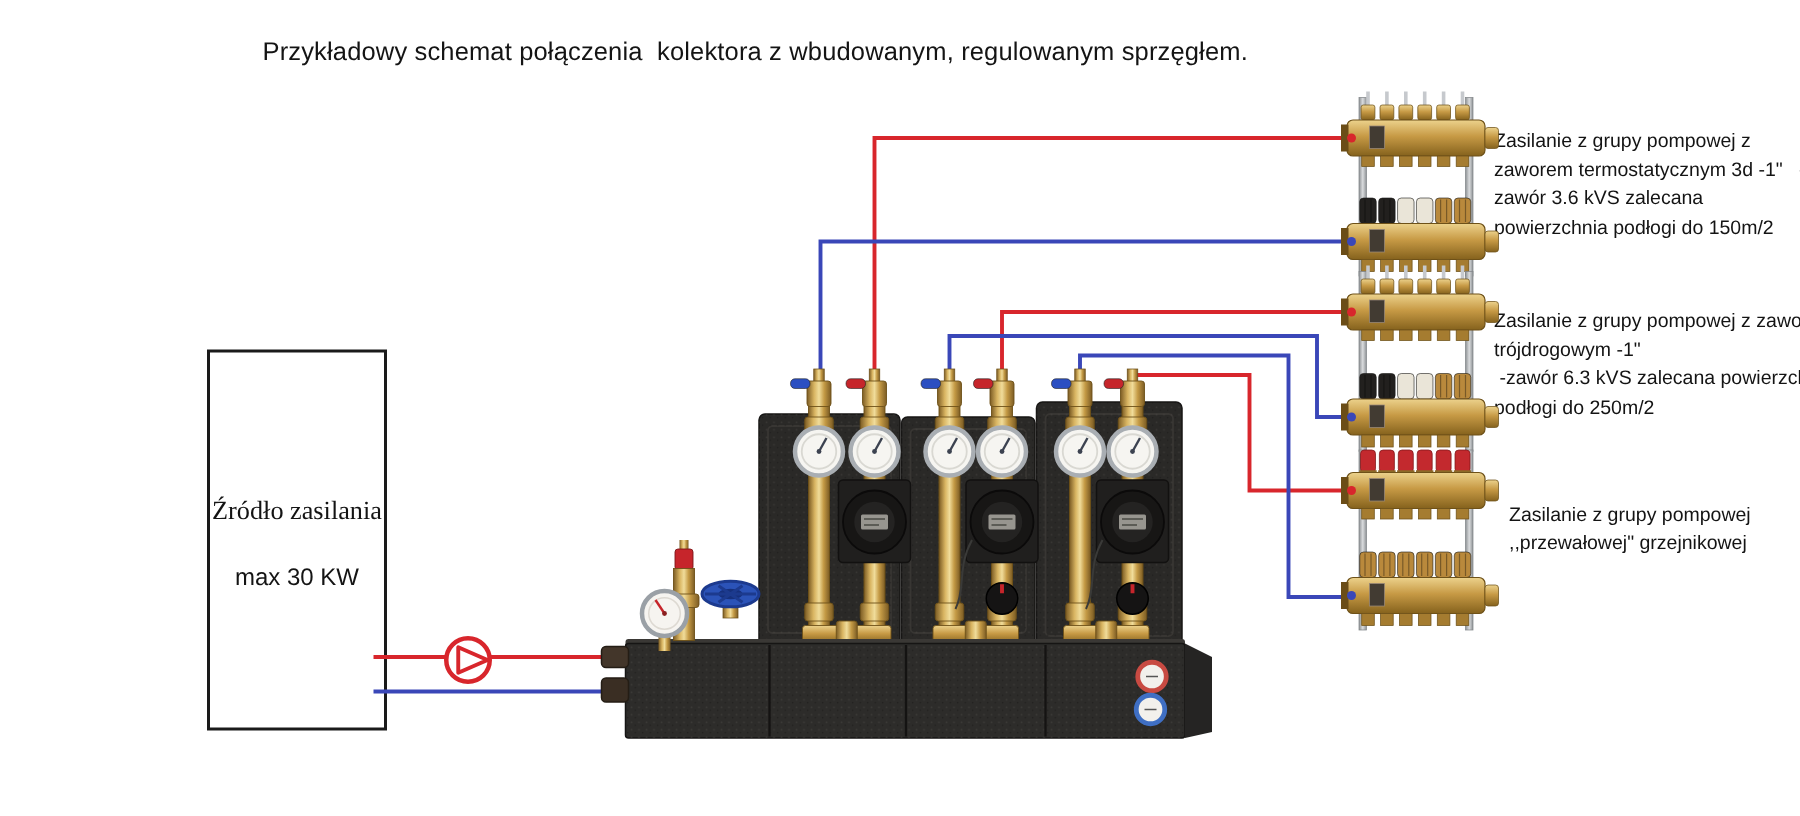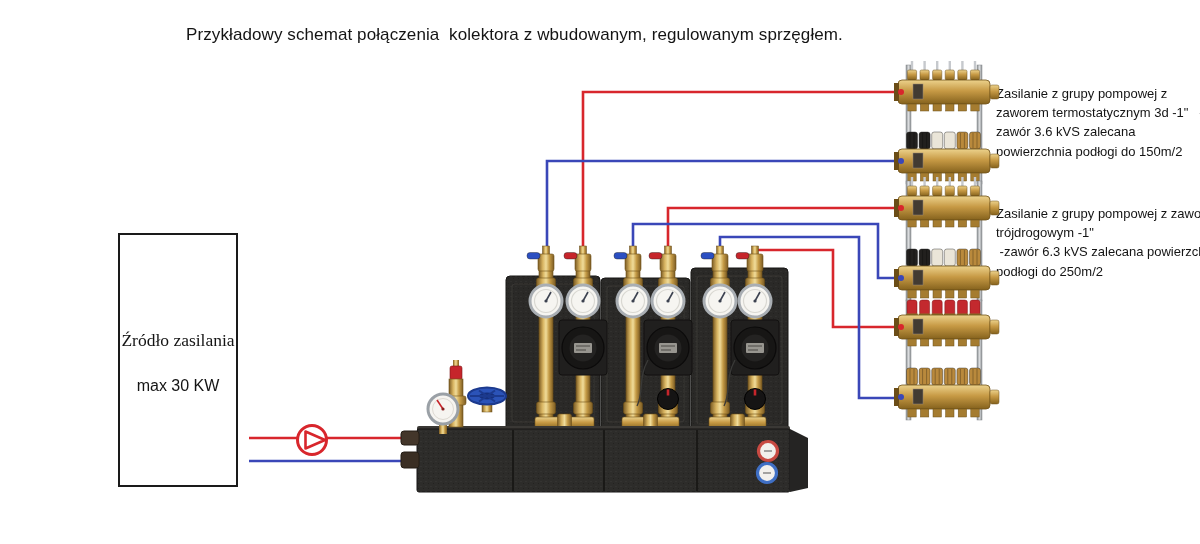"Przykładowy schemat połączenia kolektora" .title { left: 186px -> 175px }
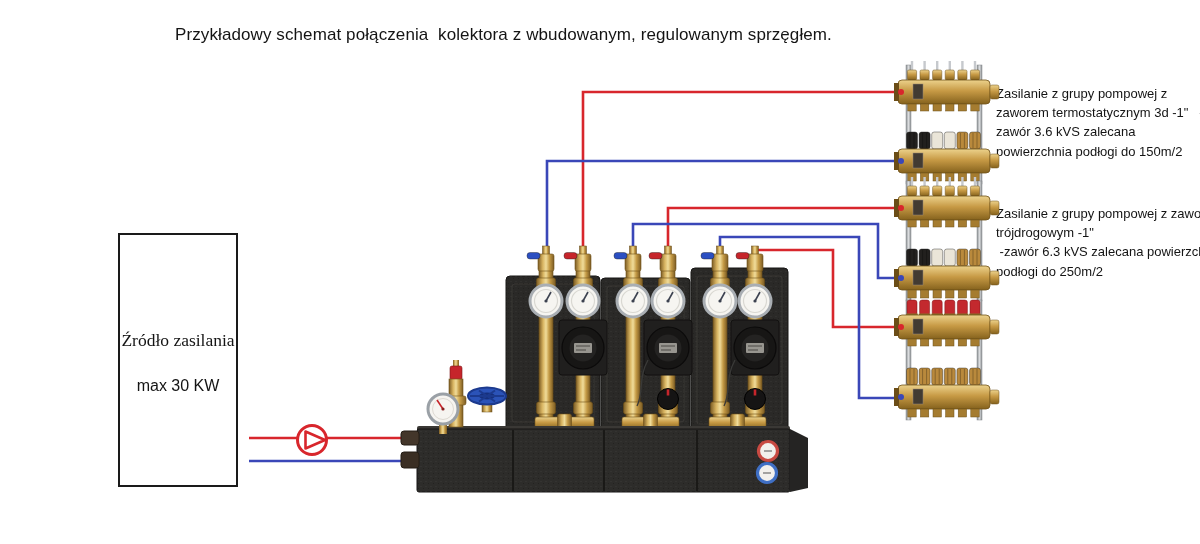"Źródło zasilania" .source-box { left: 118px -> 138px }
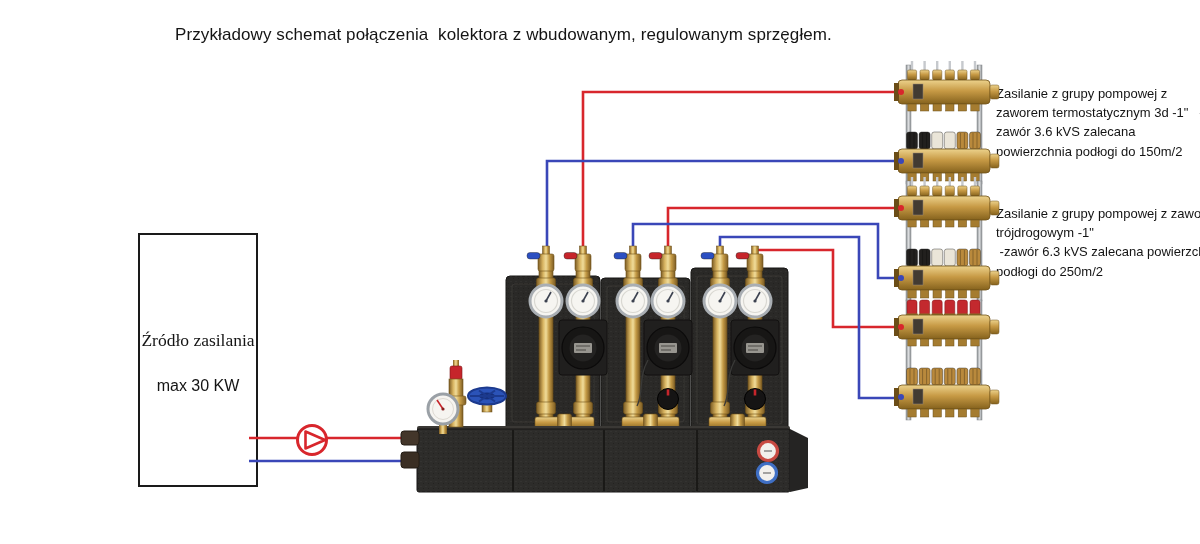"Zasilanie z grupy pompowej" div.mlabel { html: none -> <div>Zasilanie z grupy pompowej ,,przewałowej" grzejnikowej</div> }
